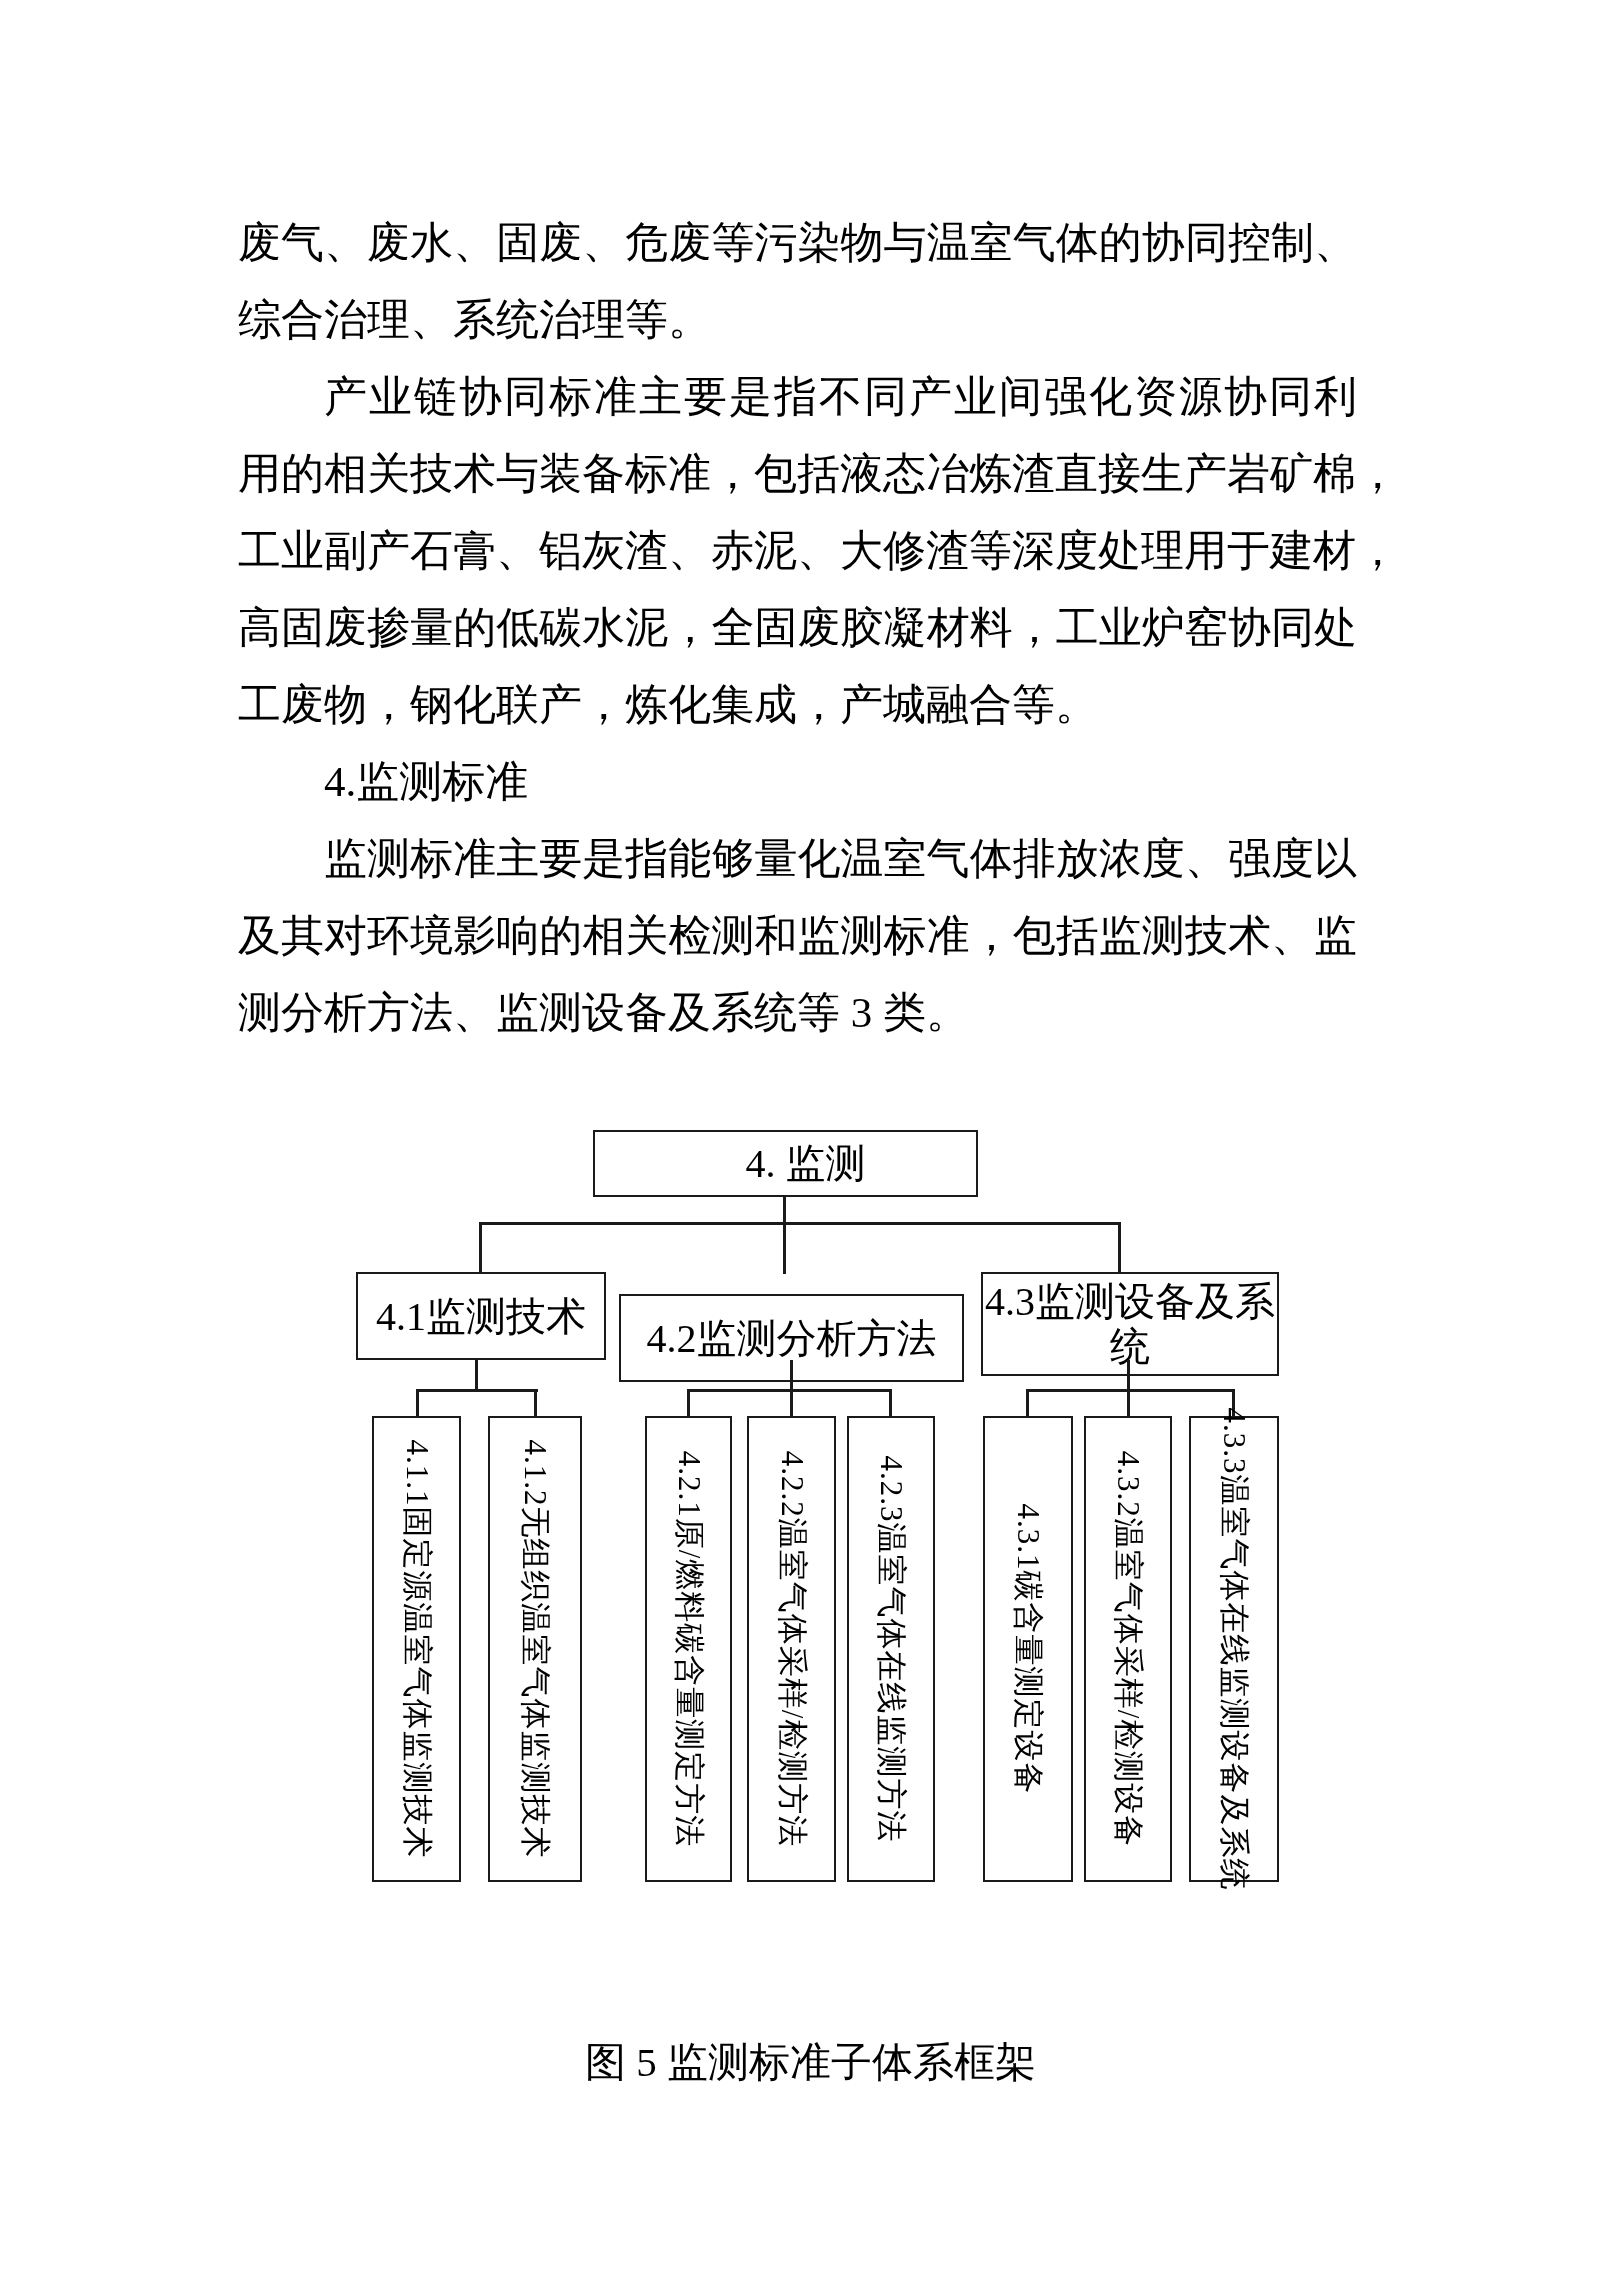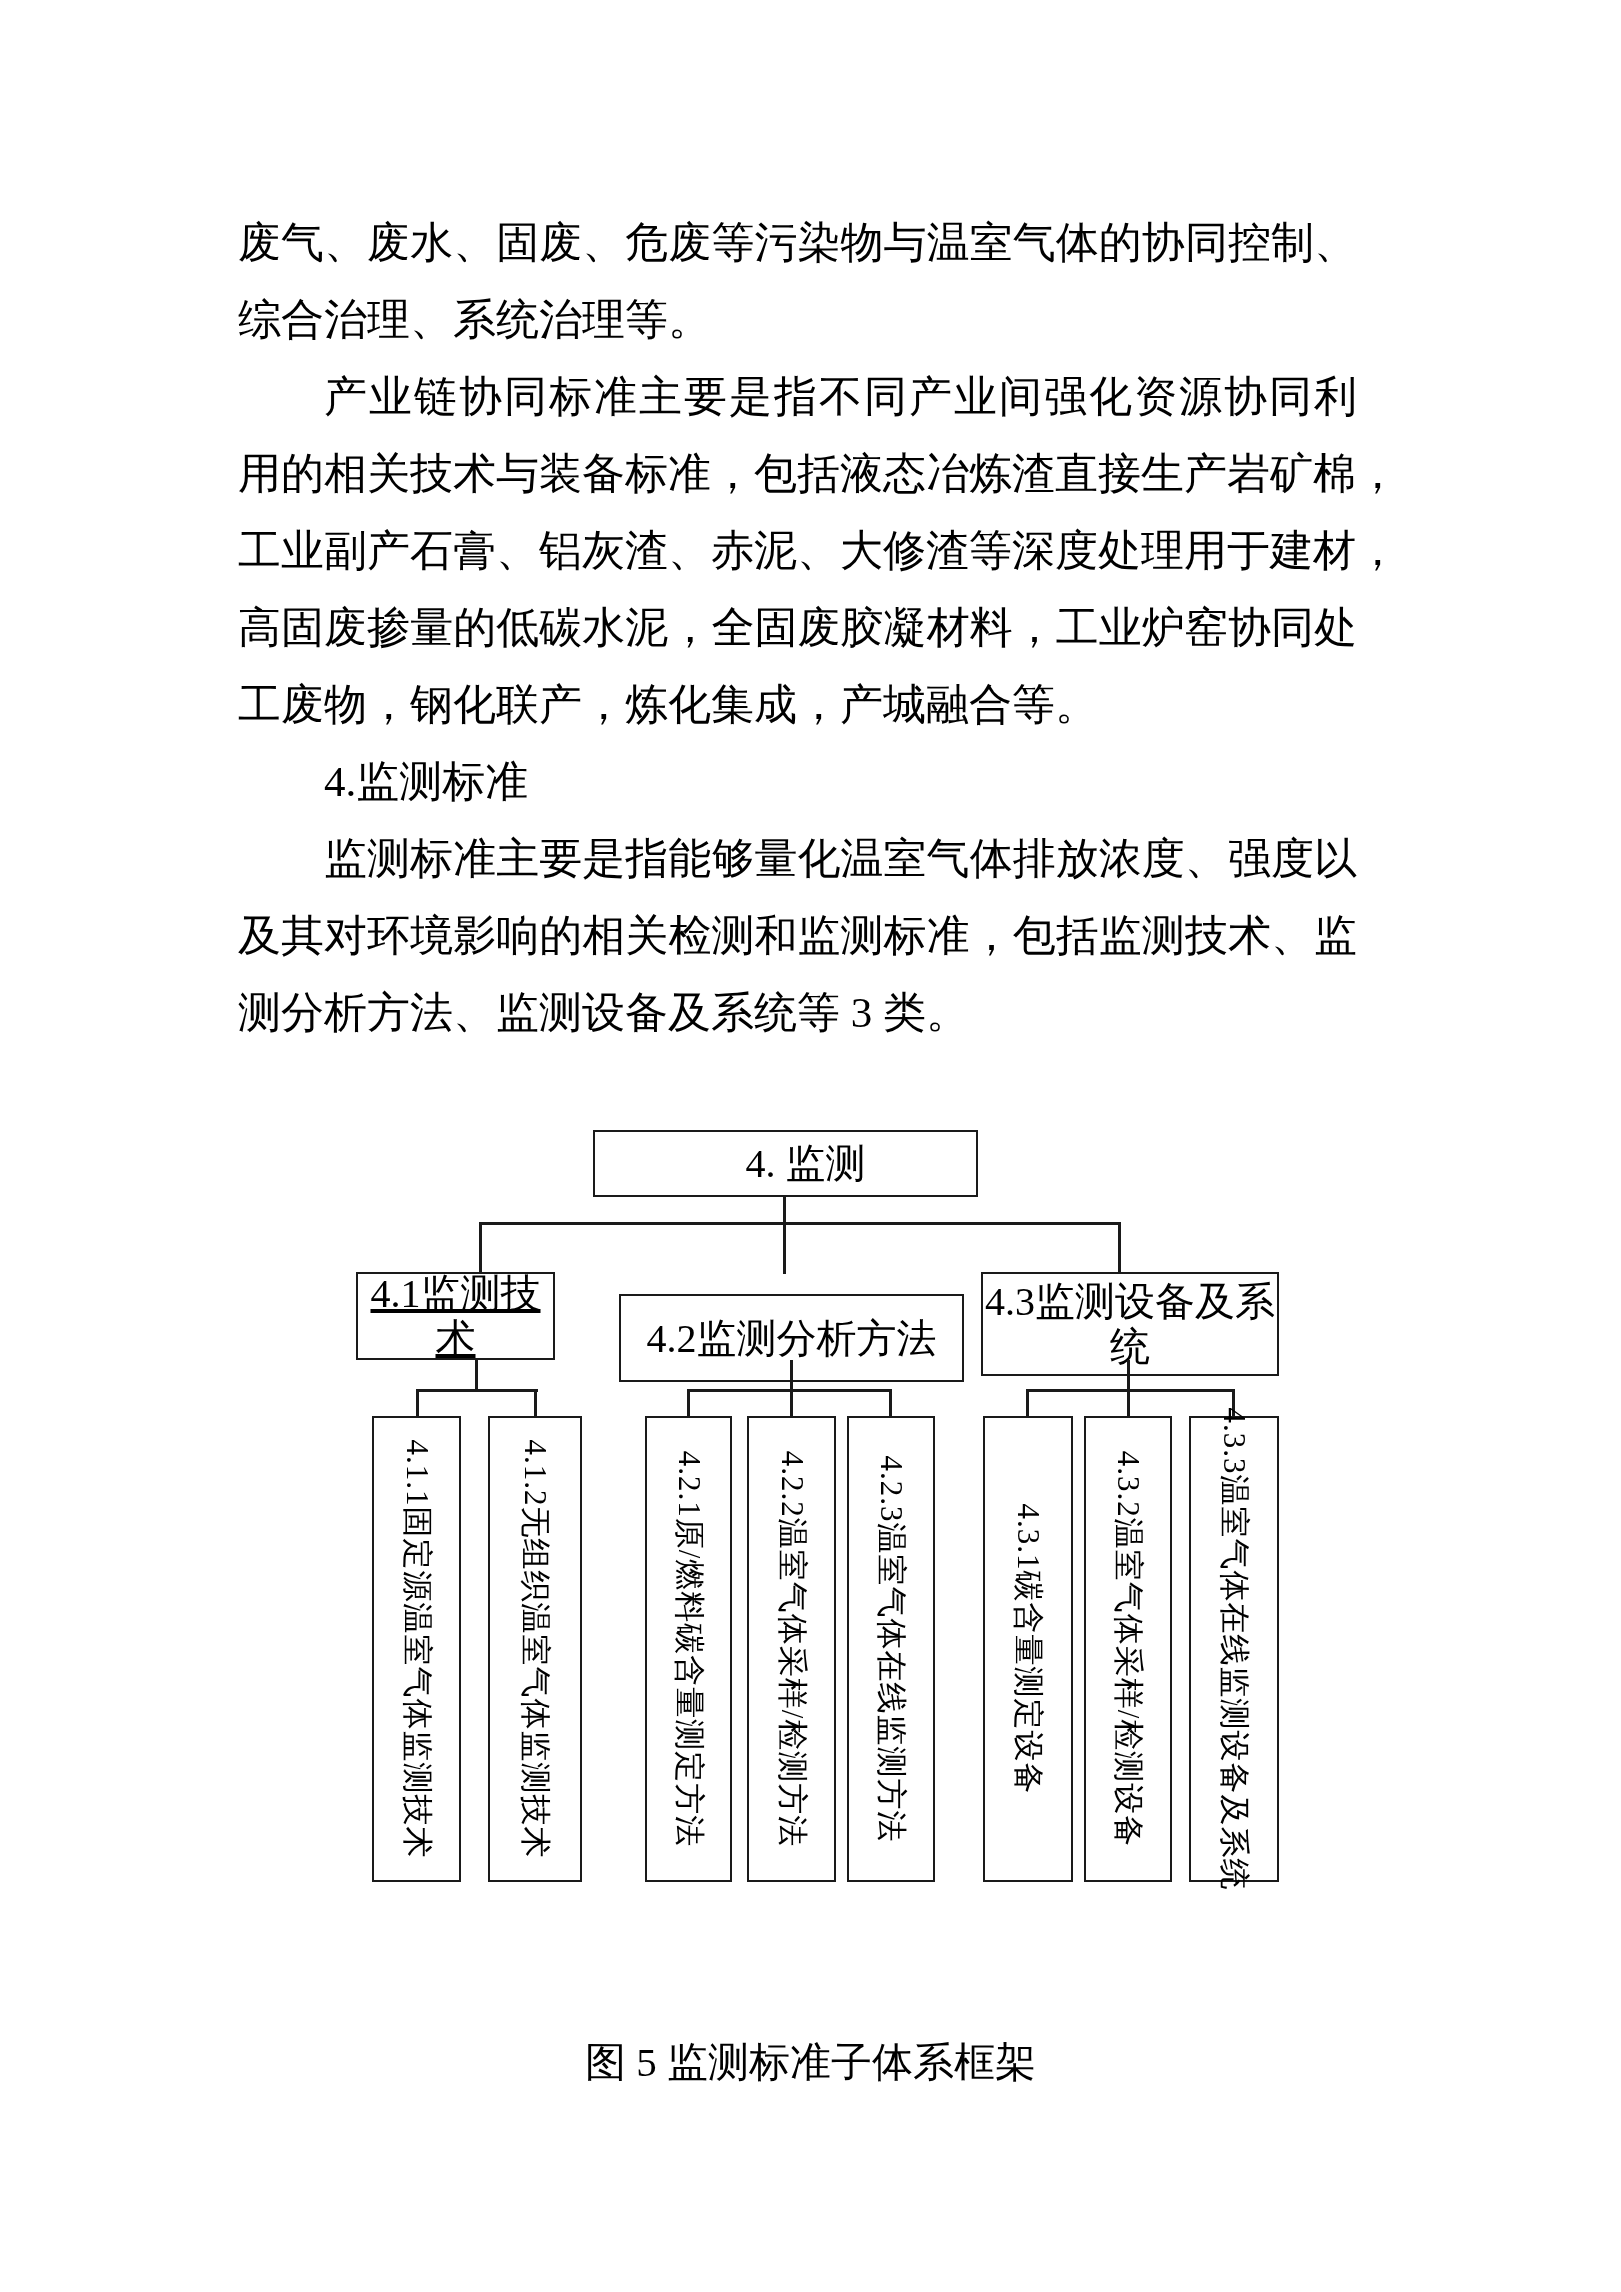"4.1监测技术" div.nodebox { text-decoration: underline -> none; width: 199px -> 250px }
